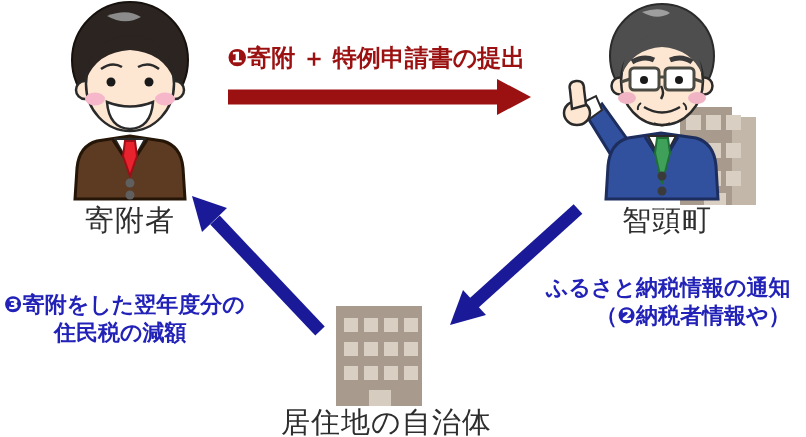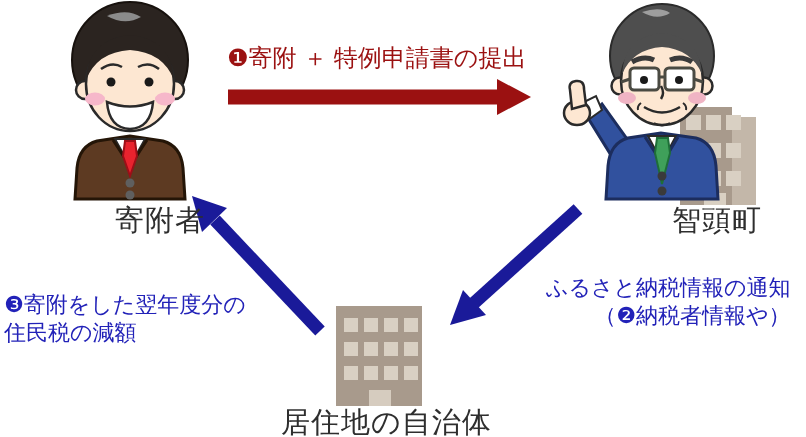"❶寄附 ＋ 特例申請書の提出" .flow-text { font-weight: normal -> bold }
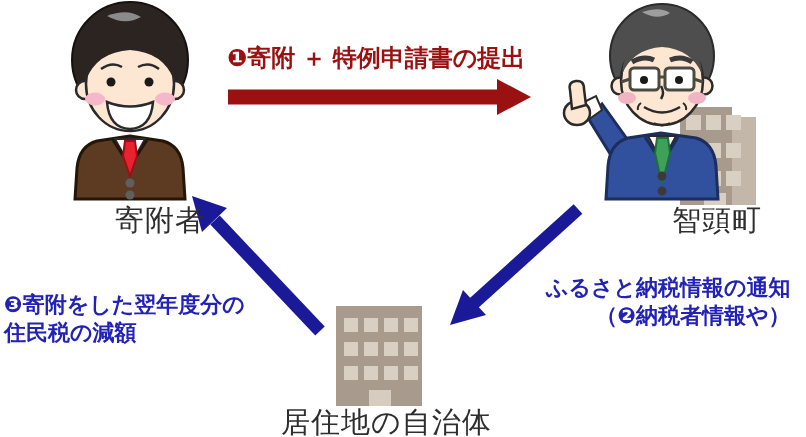"寄附者" .actor-label { text-align: right -> center }
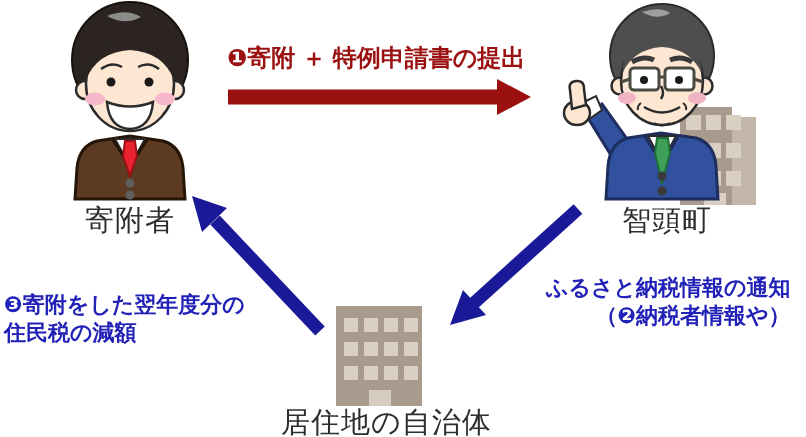"住民税の減額" .indent2 { margin-left: none -> 50px }
